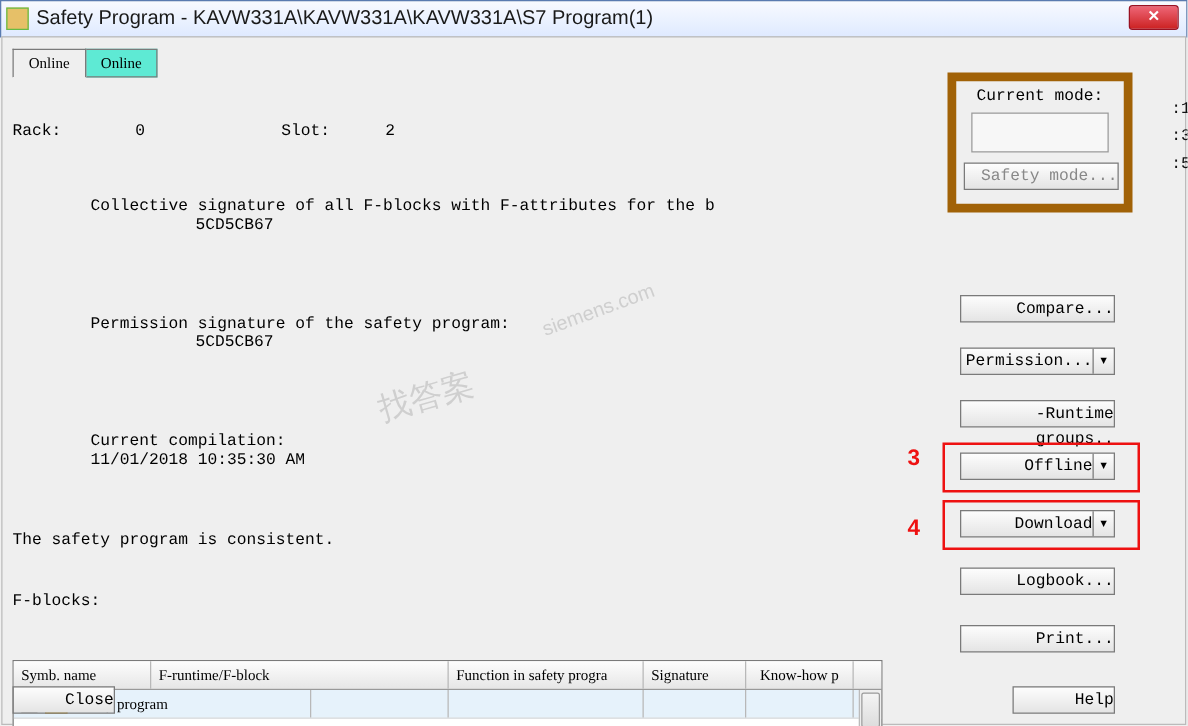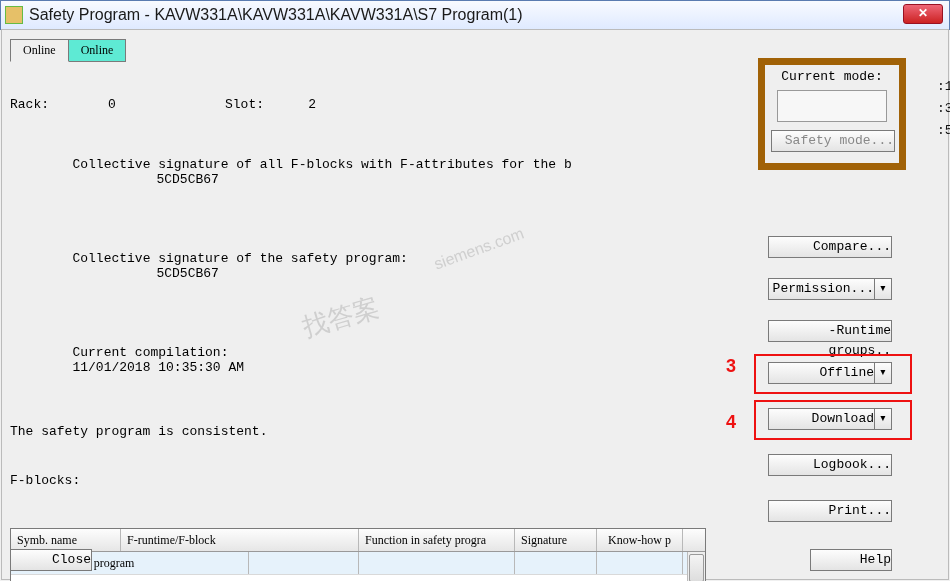"Collective signature of the safety" span.kv { text: Collective -> Permission }
